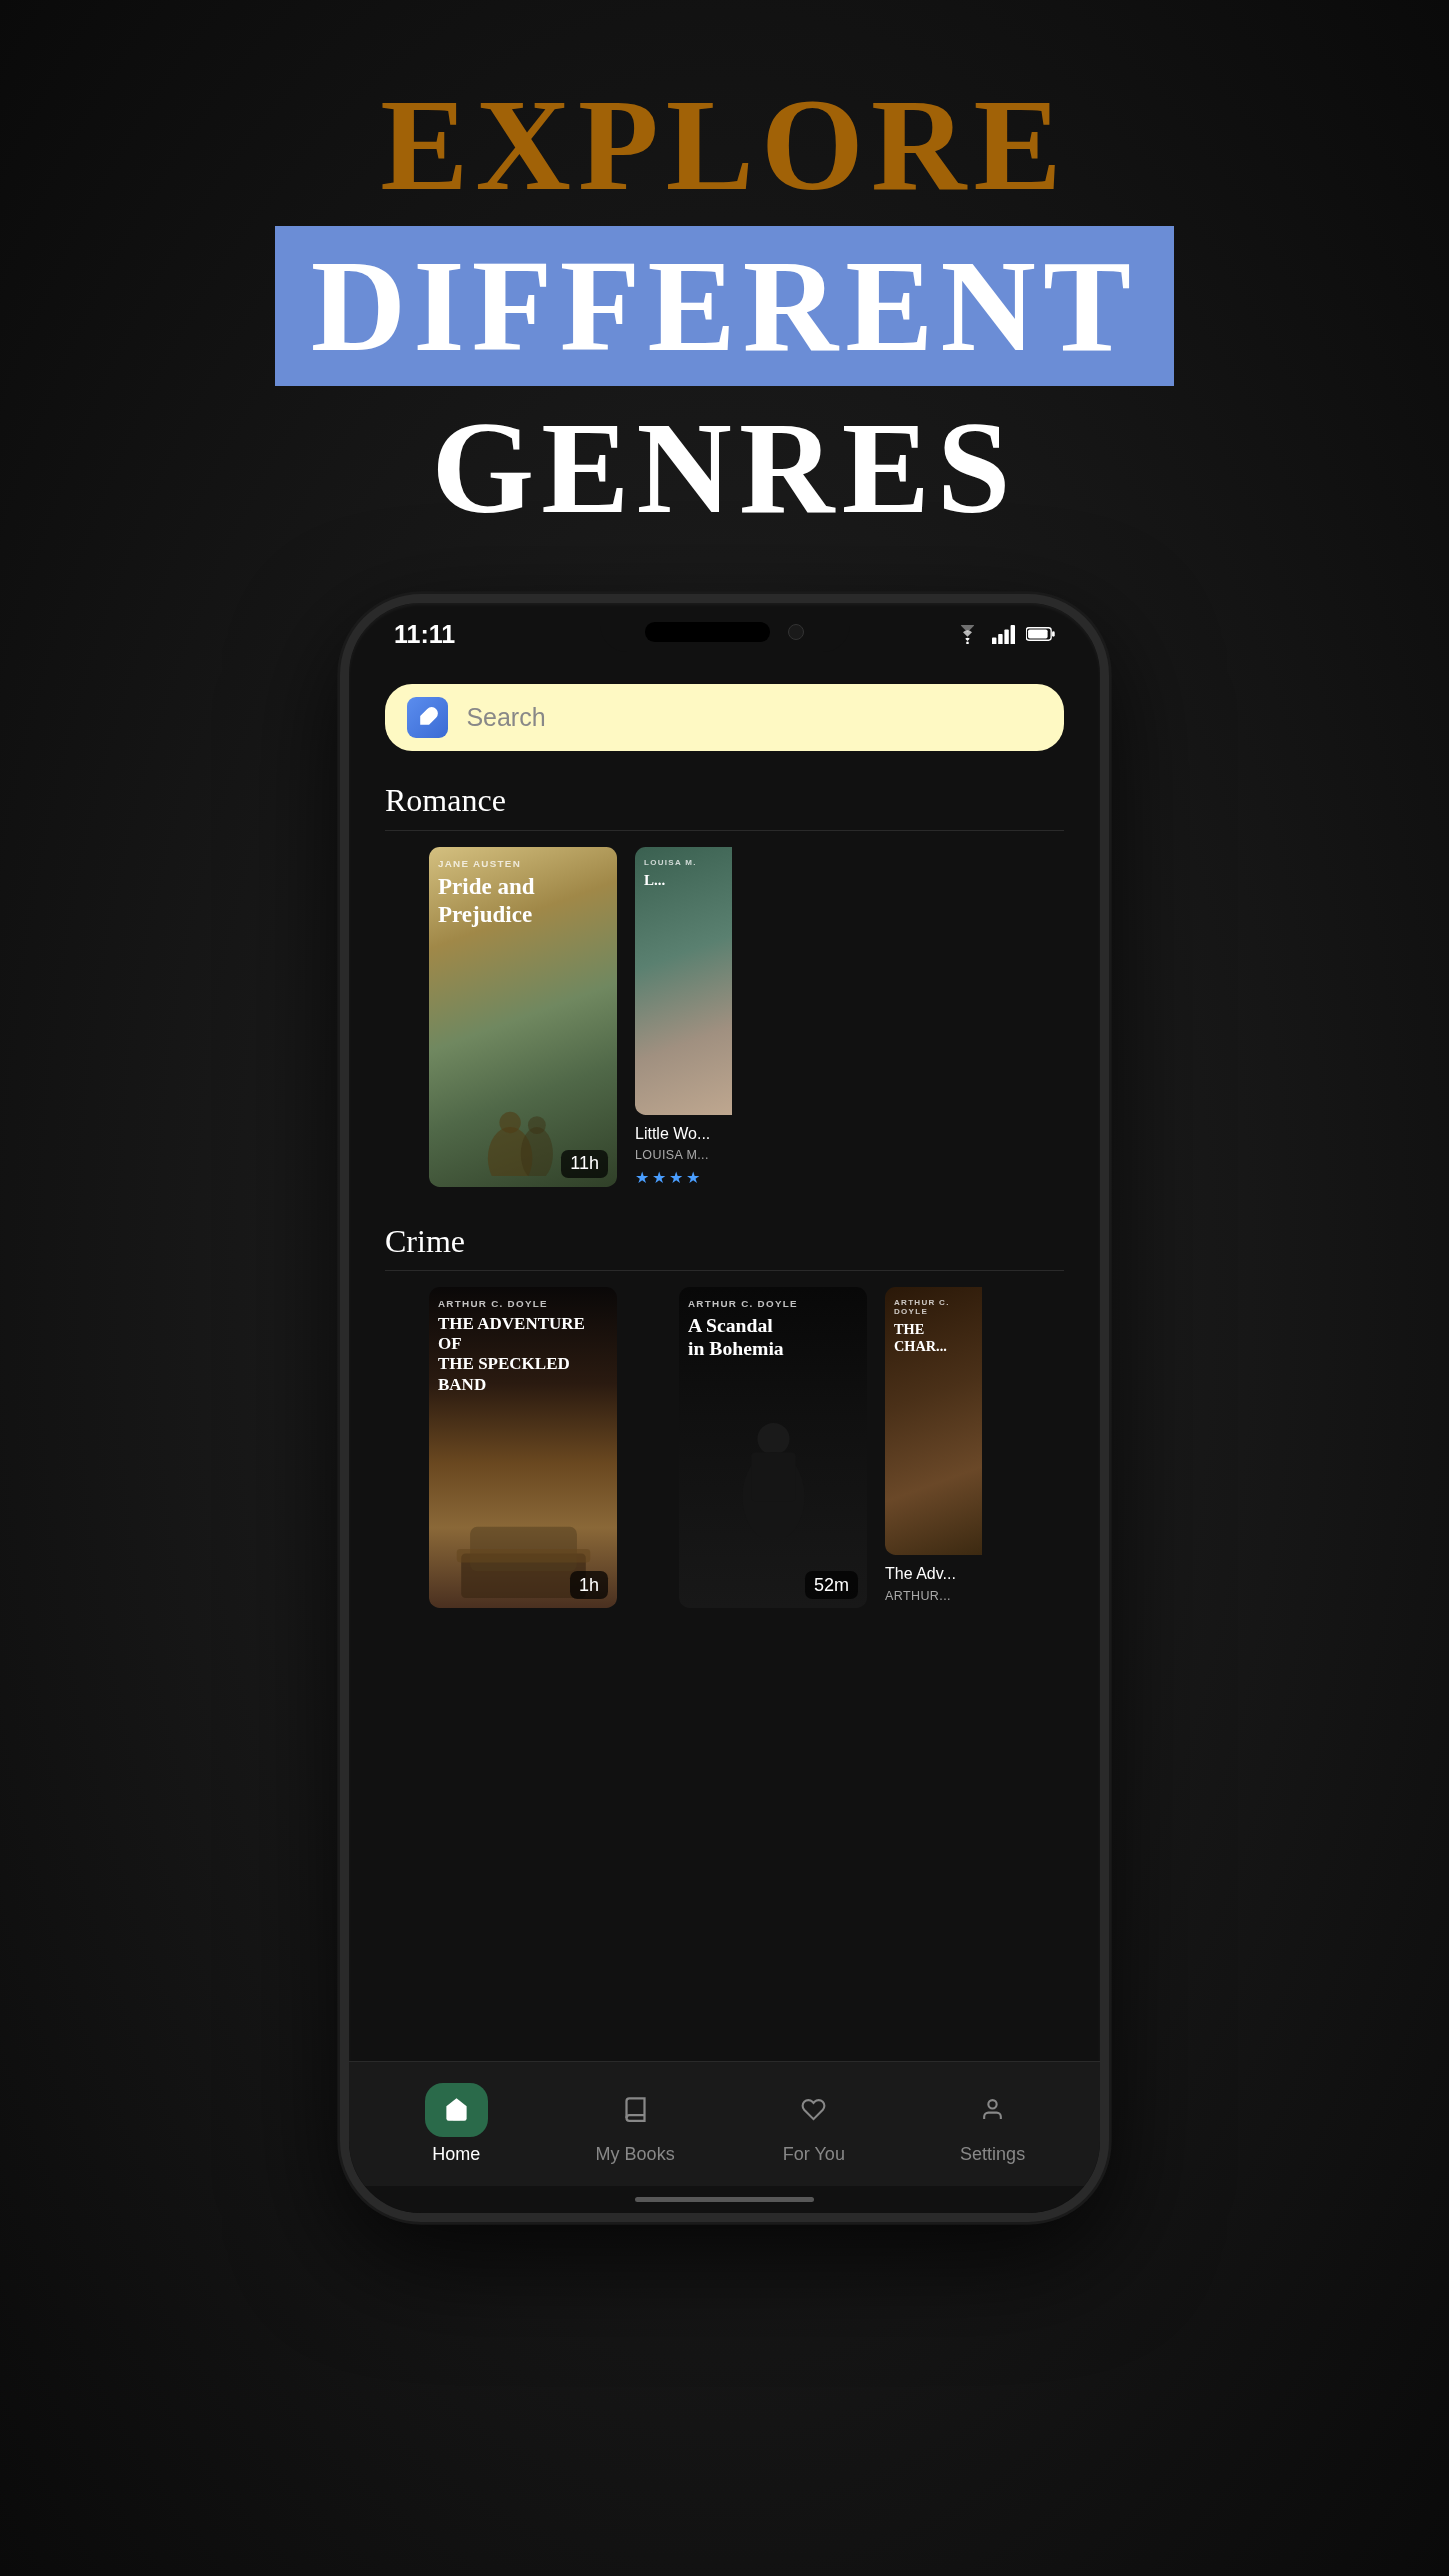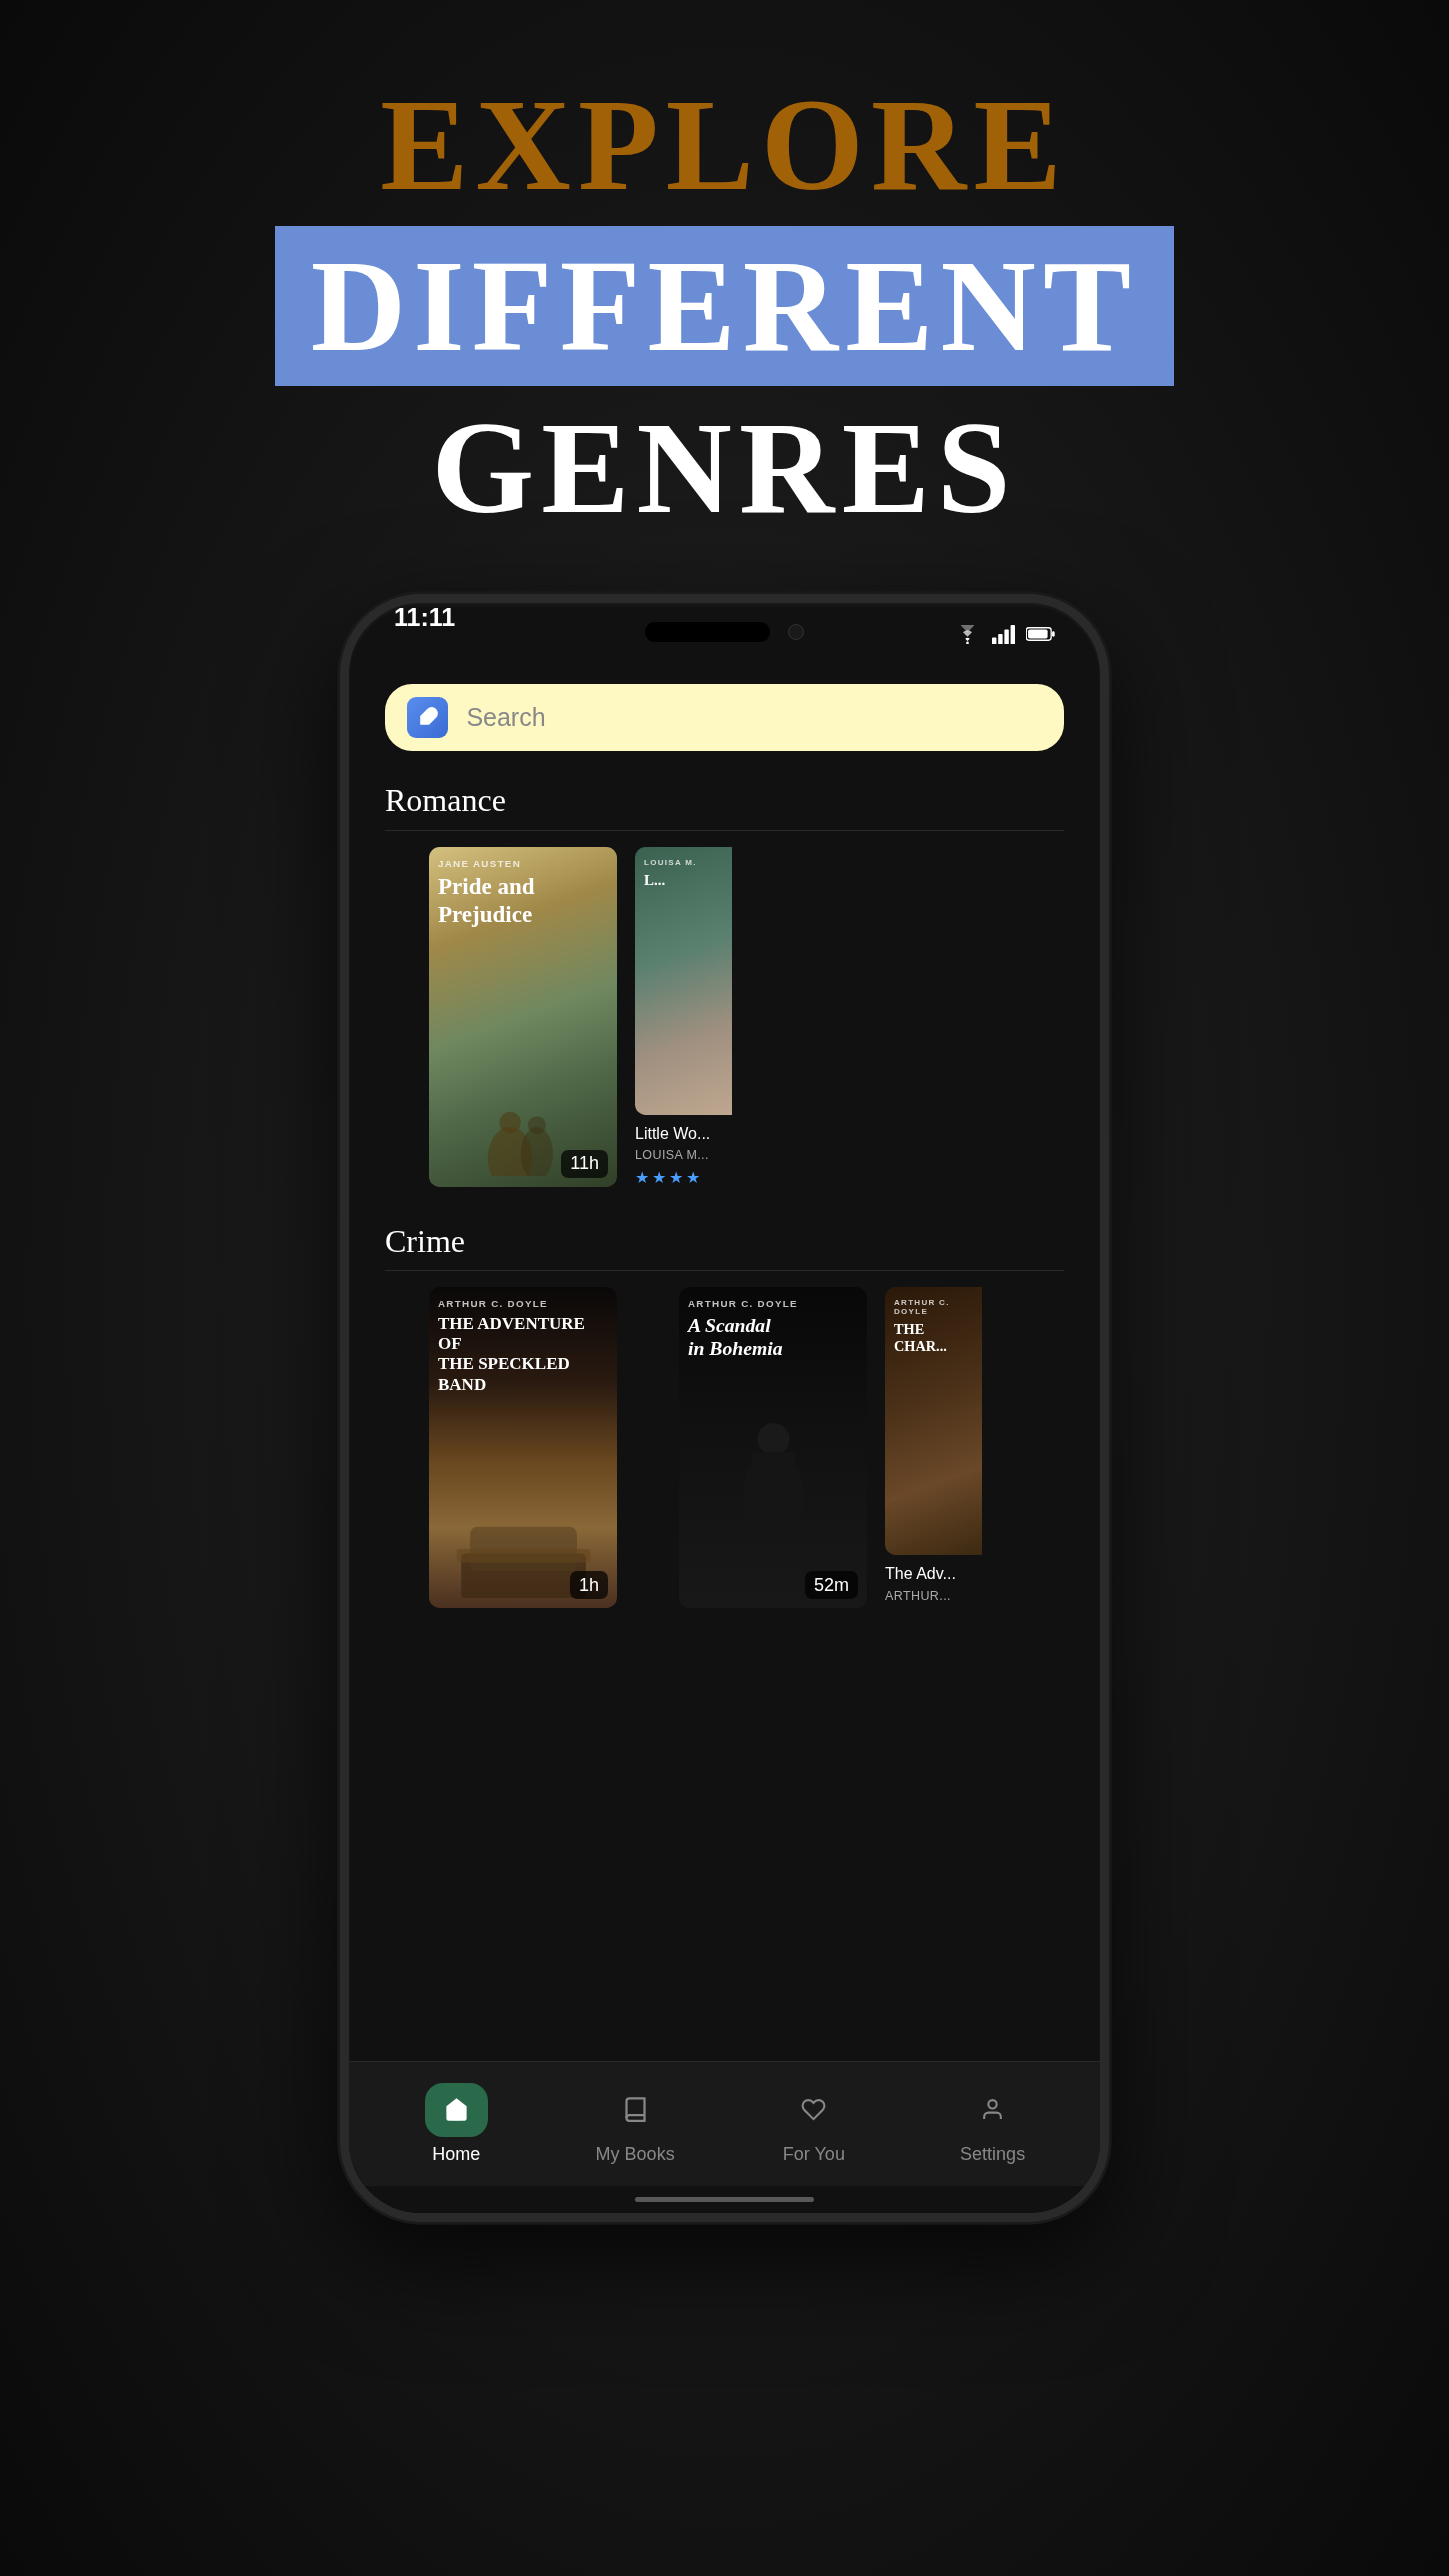"11:11" .status-bar { align-items: none -> center }
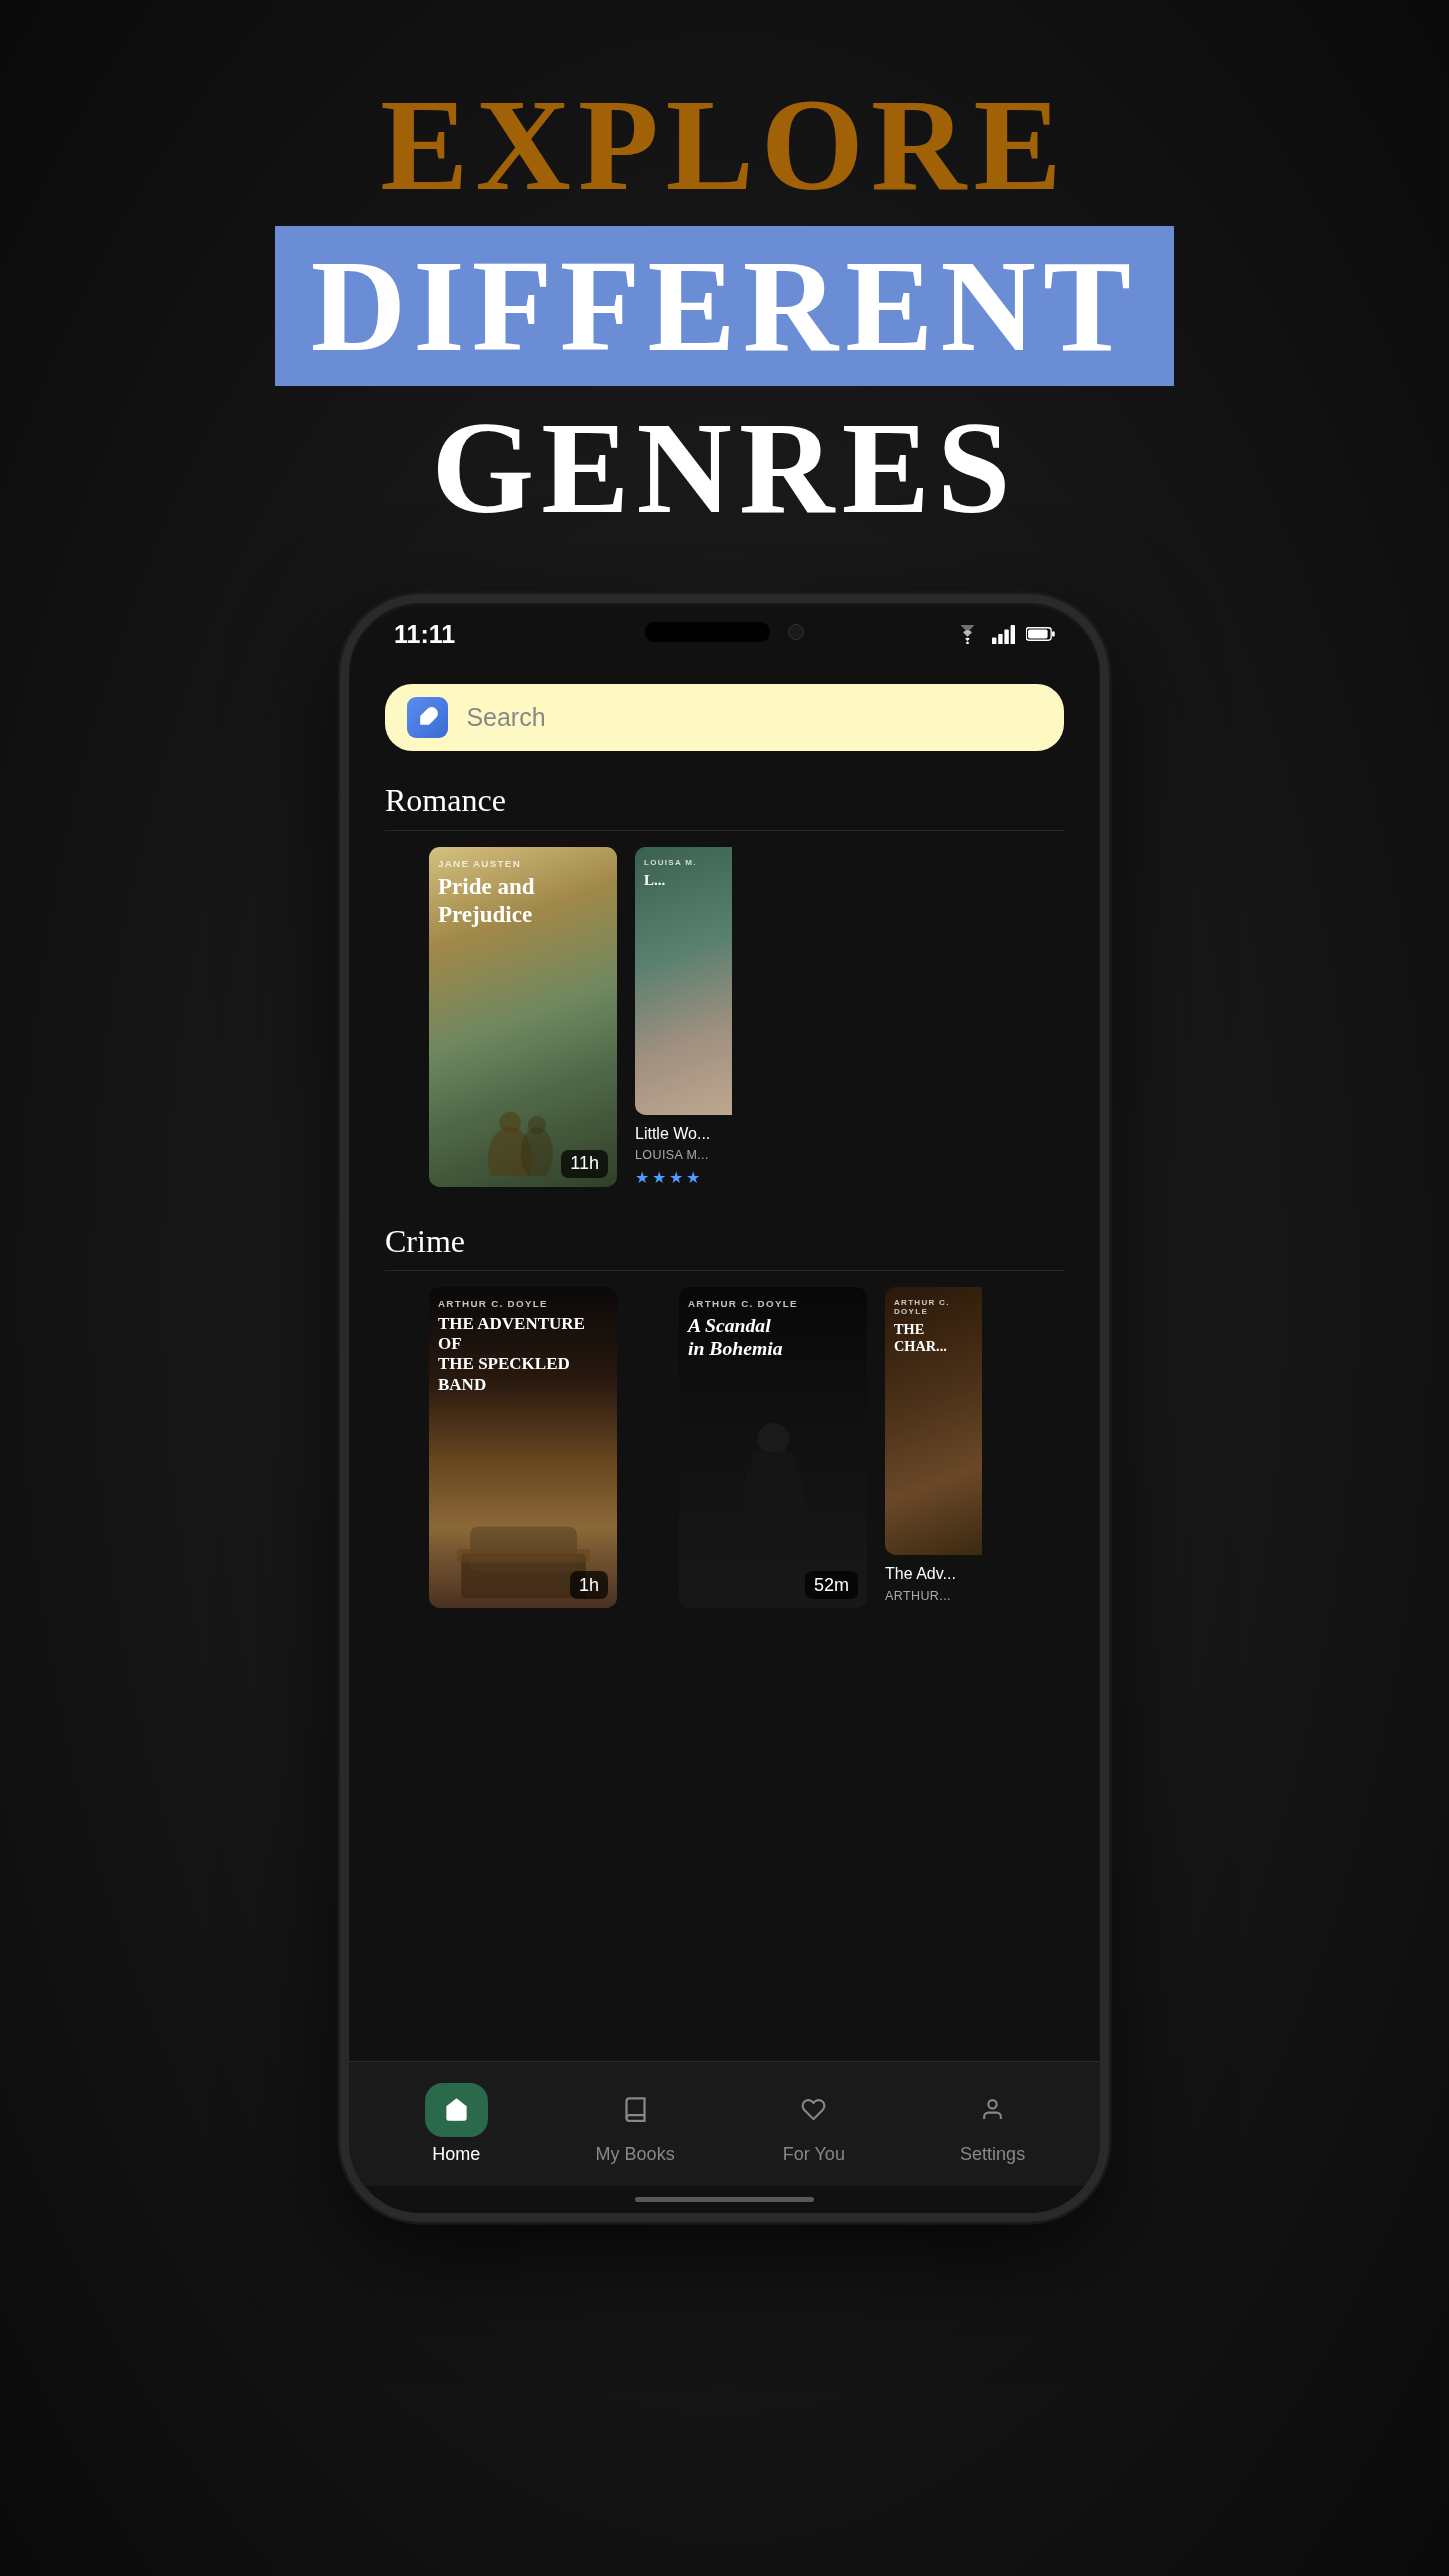"A Scandal" div.cover-title-main { font-style: italic -> none }
